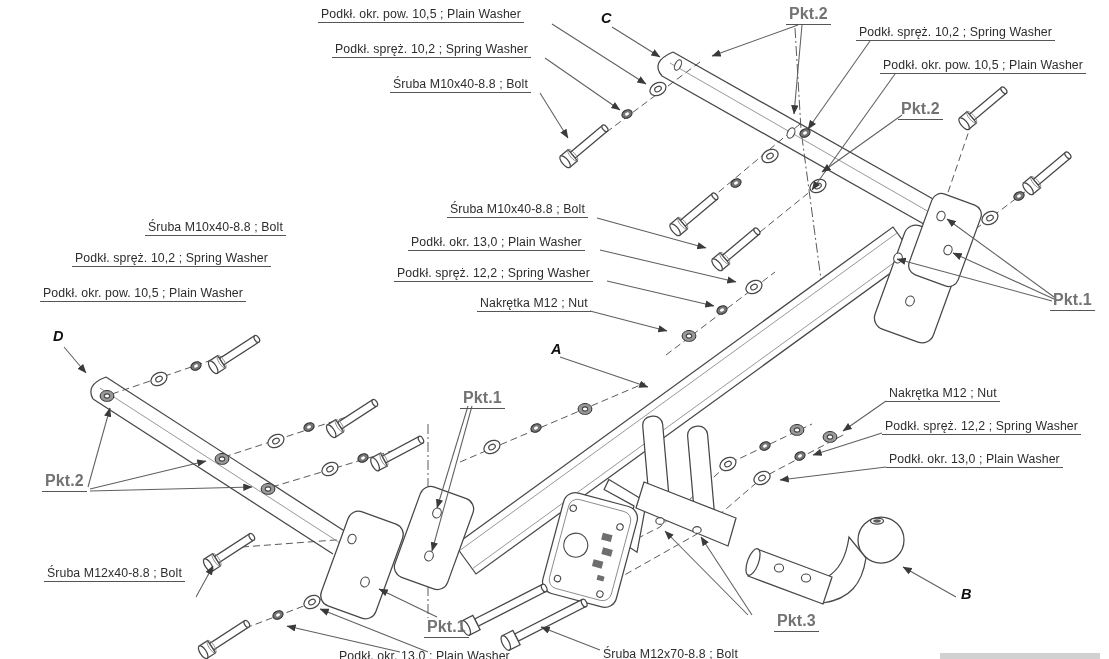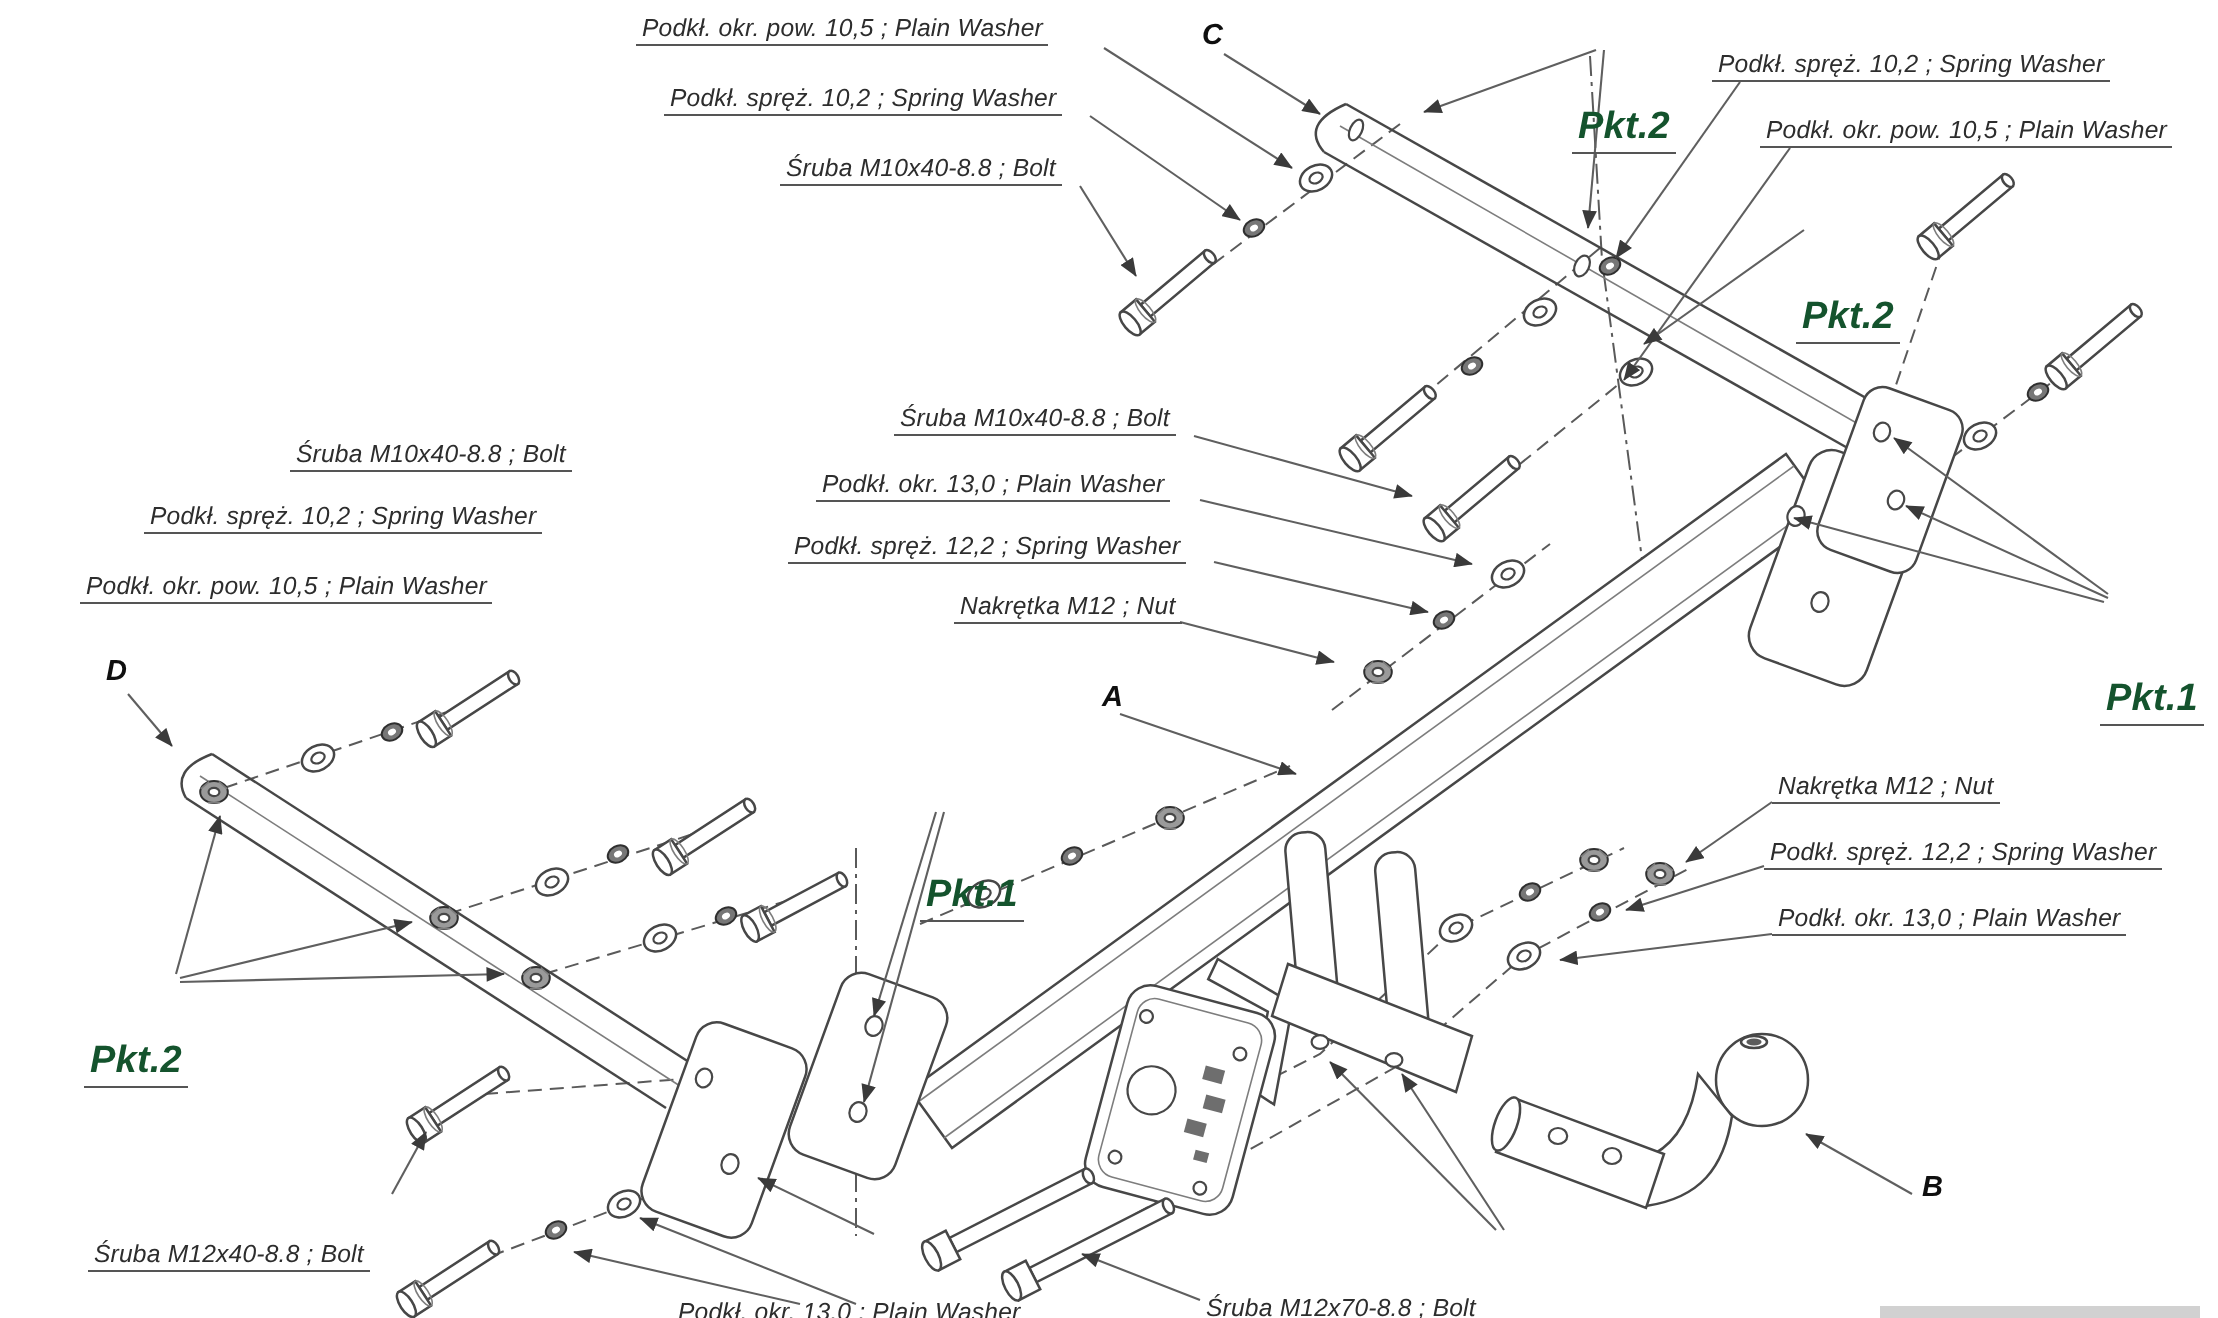"Podkł. okr. pow. 10,5 ;" .lbl { font-style: italic -> none }
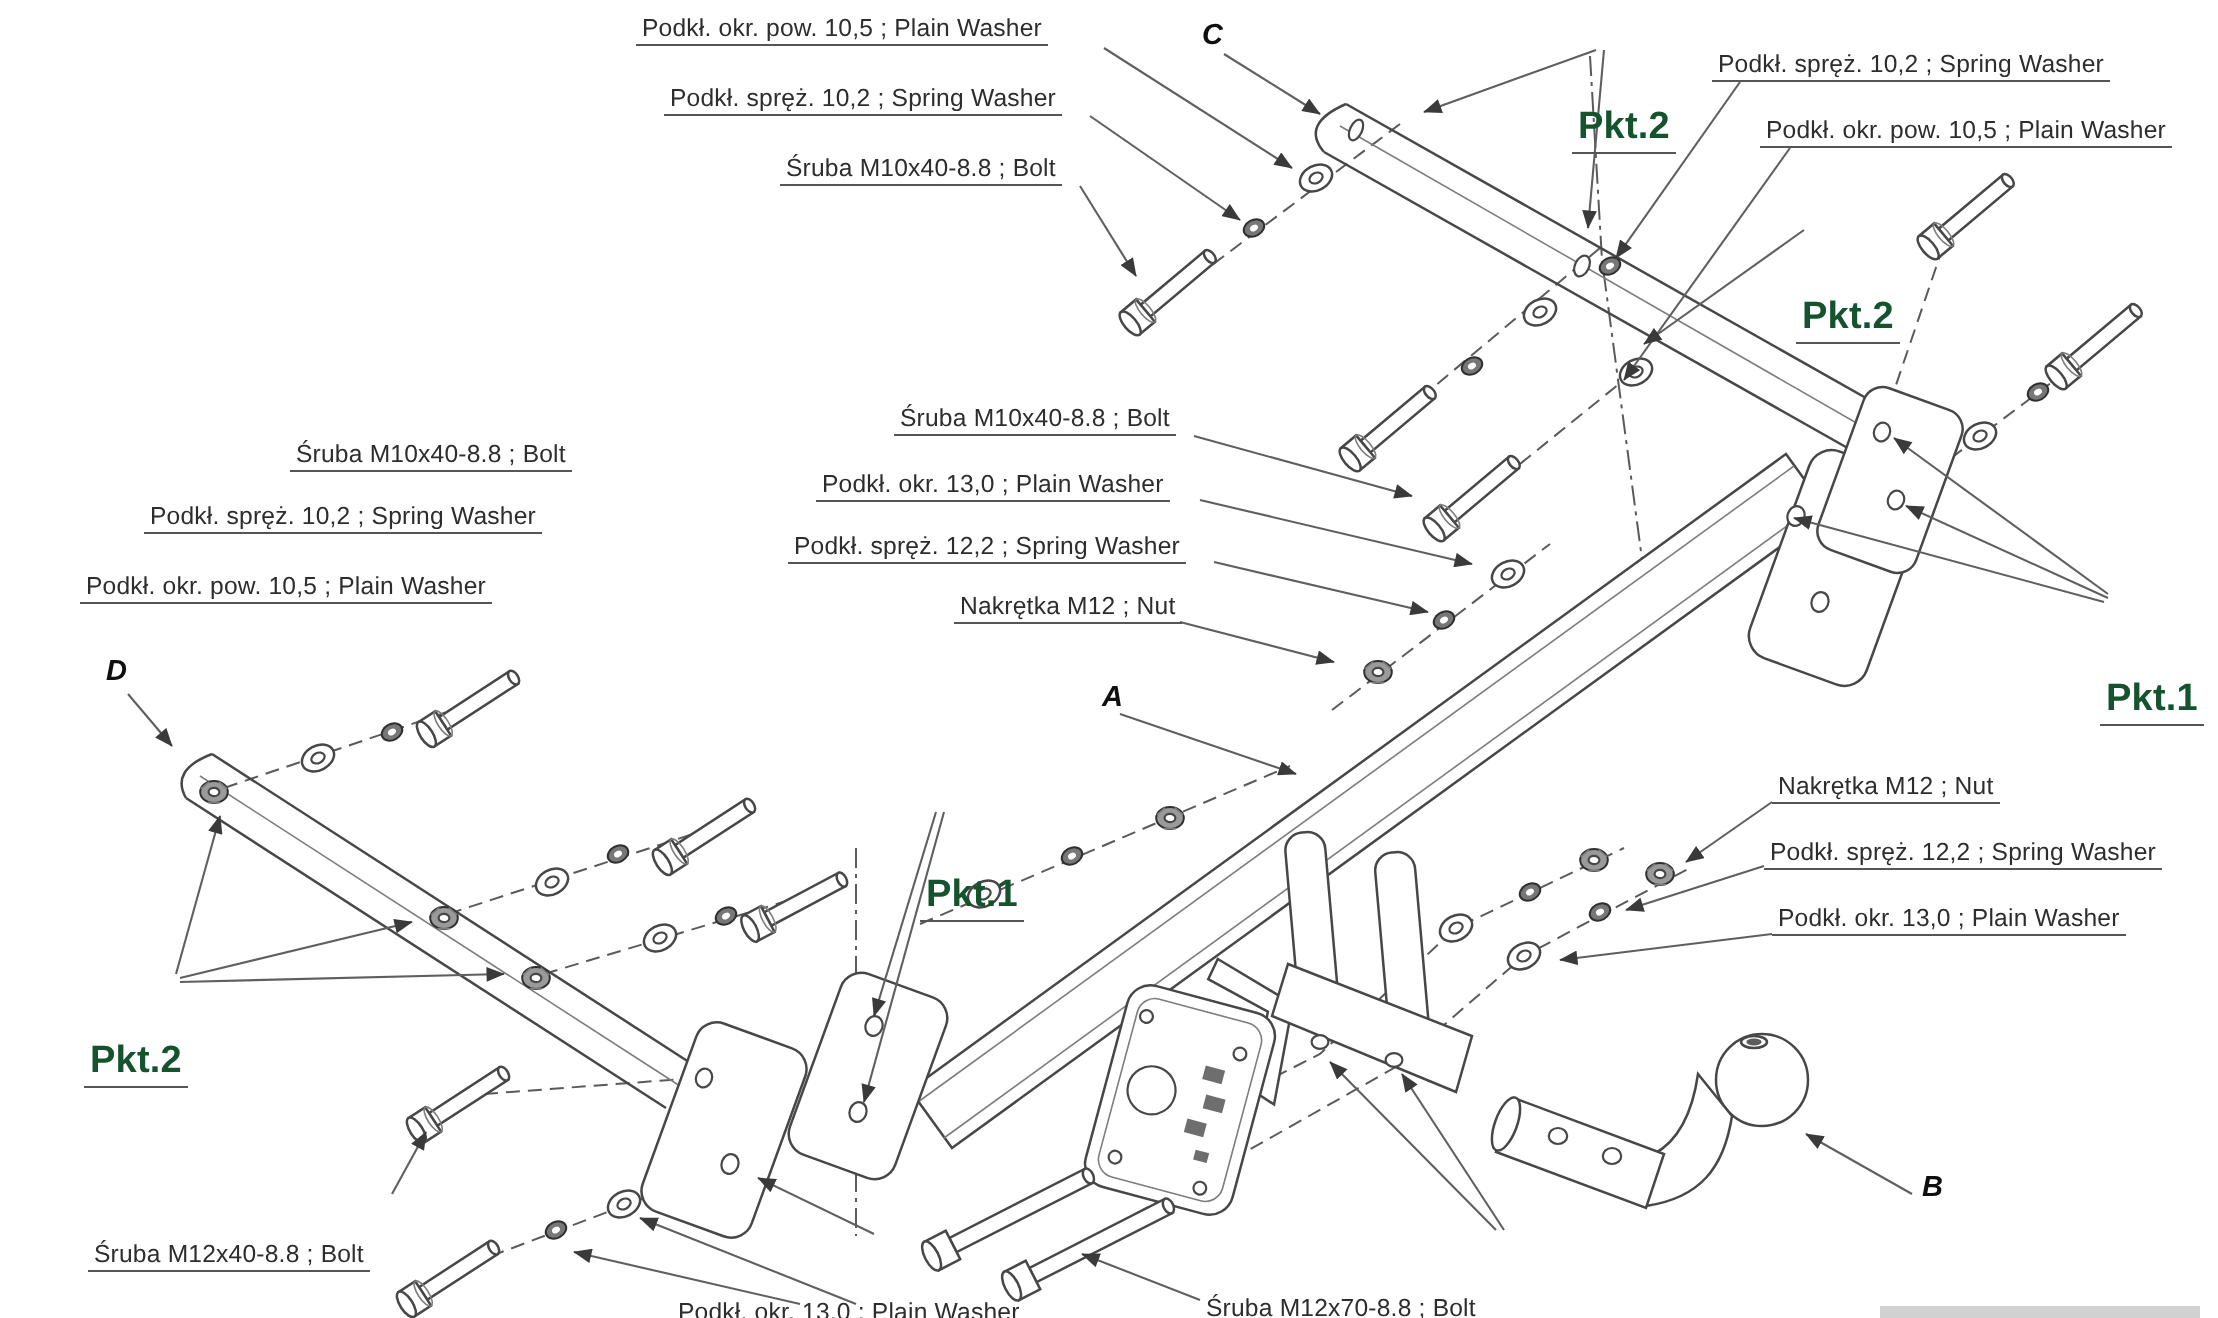"Pkt.2" .lbl.bold { color: #14532d -> #737373; font-size: 19px -> 16px; margin-top: 48px -> none }
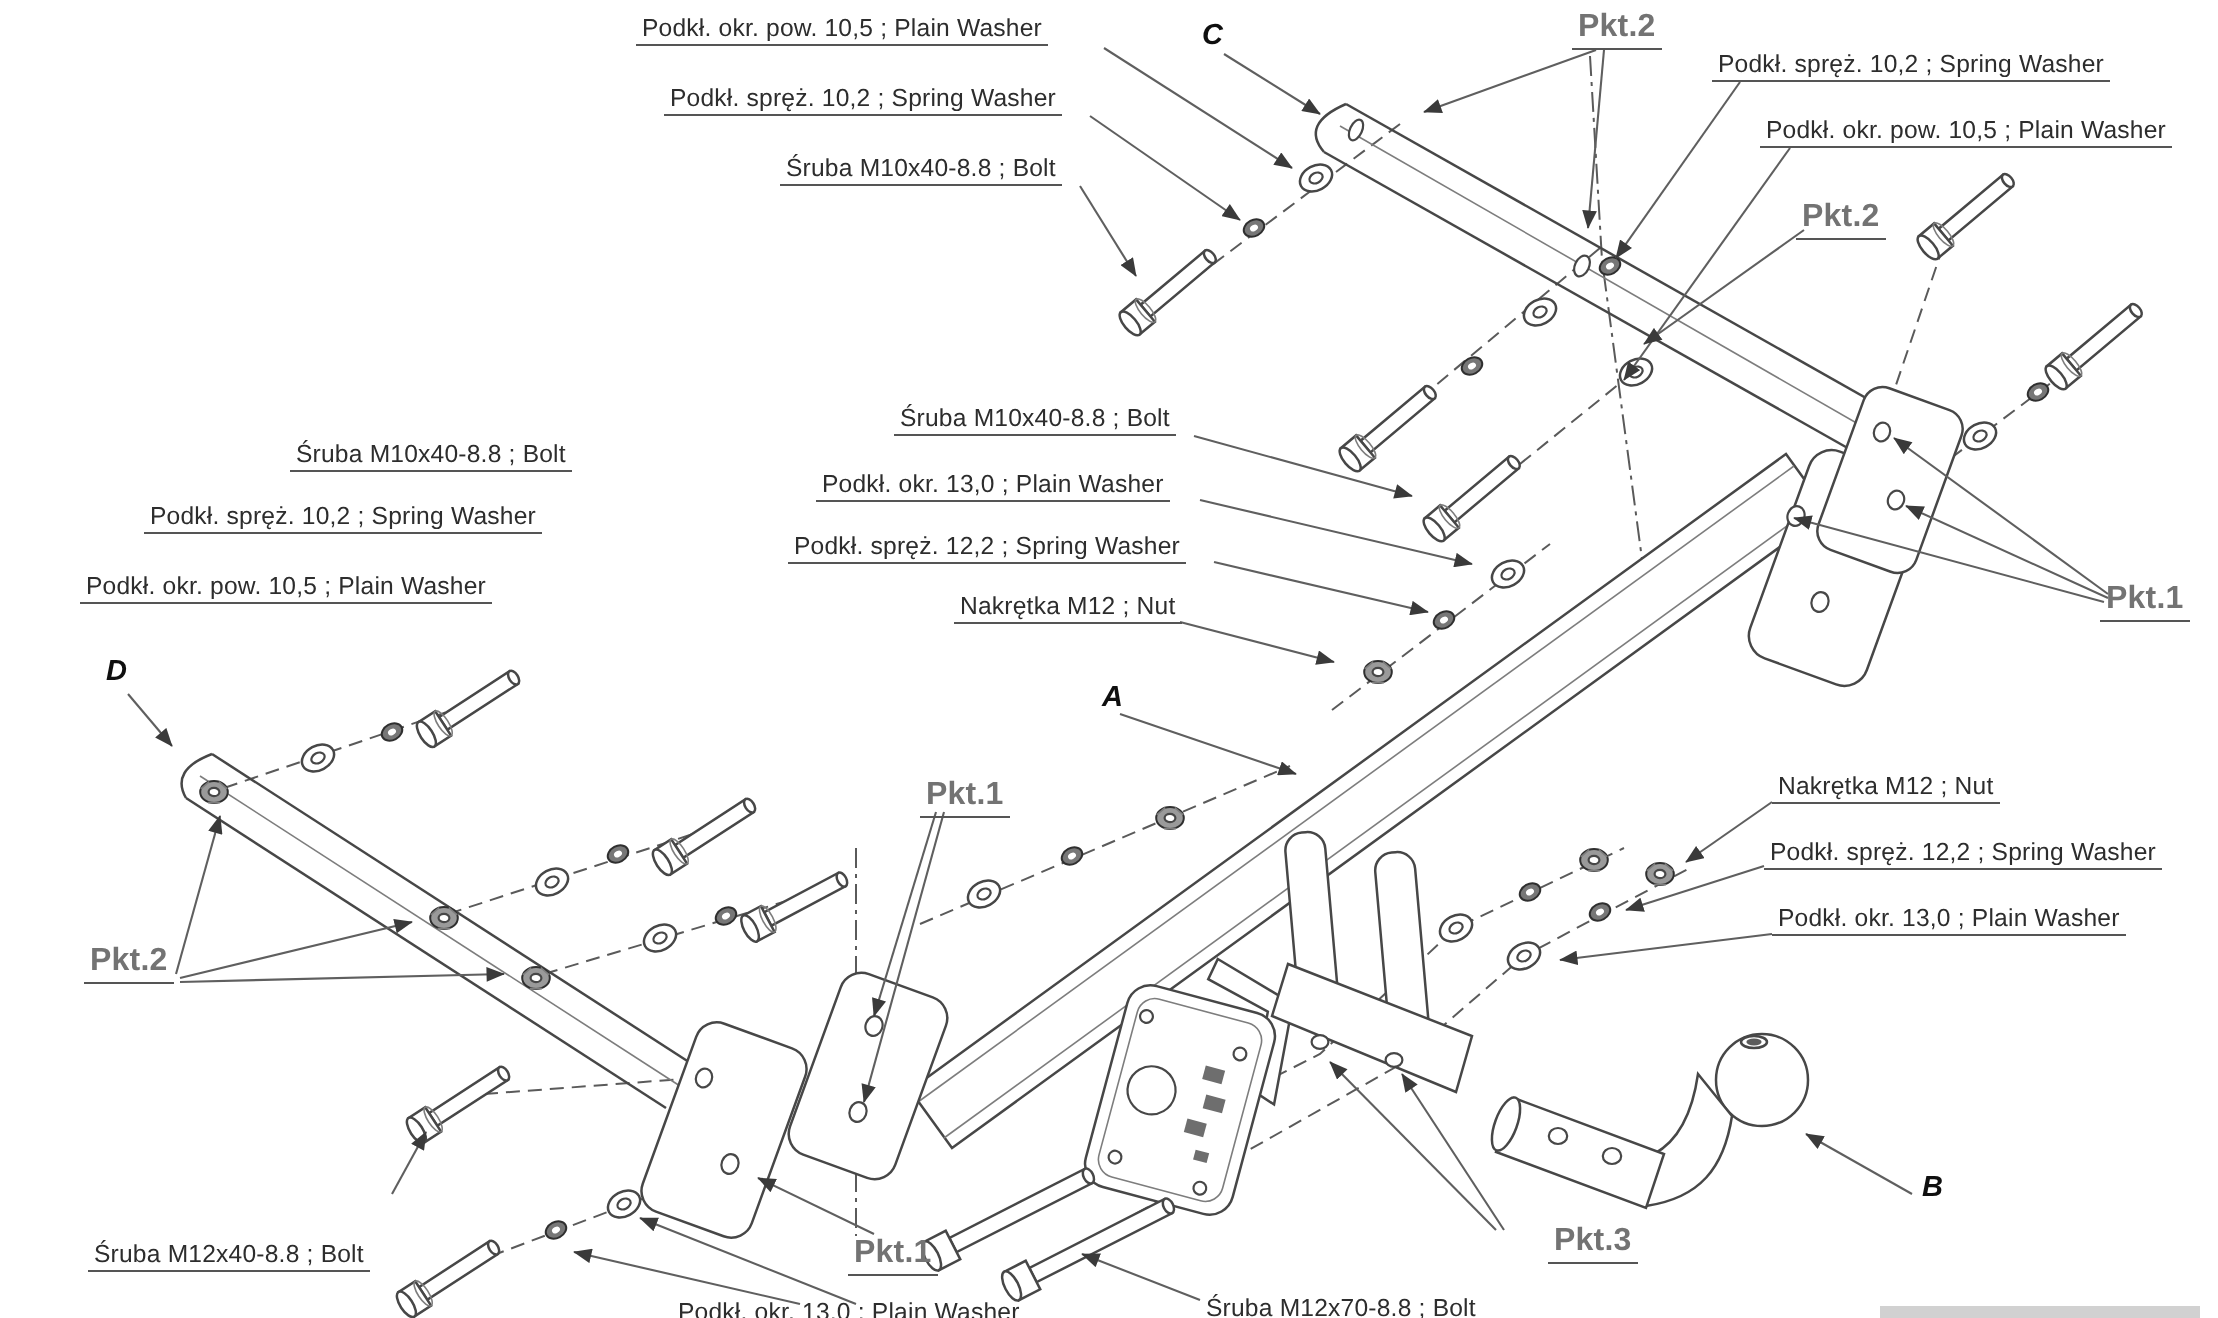"Śruba M12x40-8.8 ; Bolt" div.lbl { top: 620px -> 566px }
